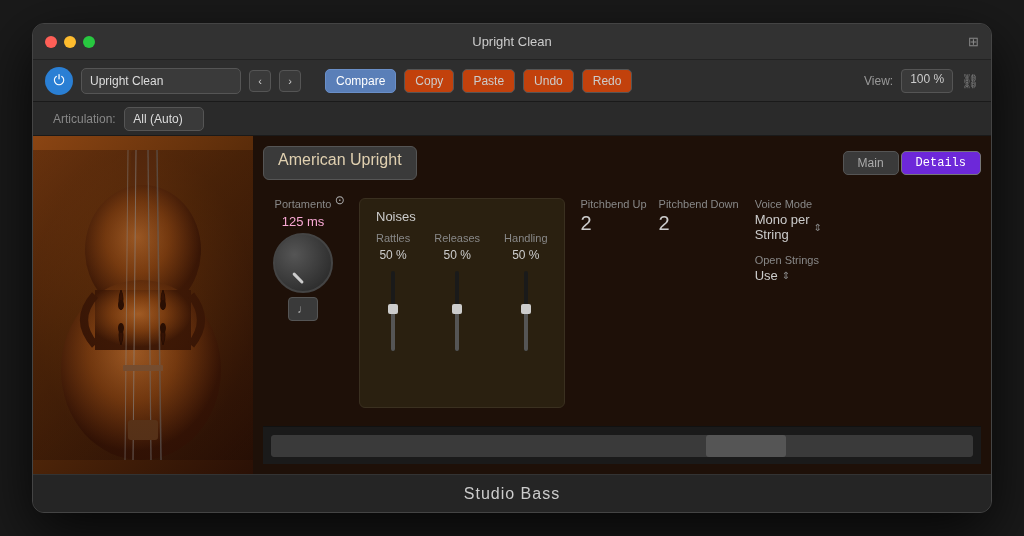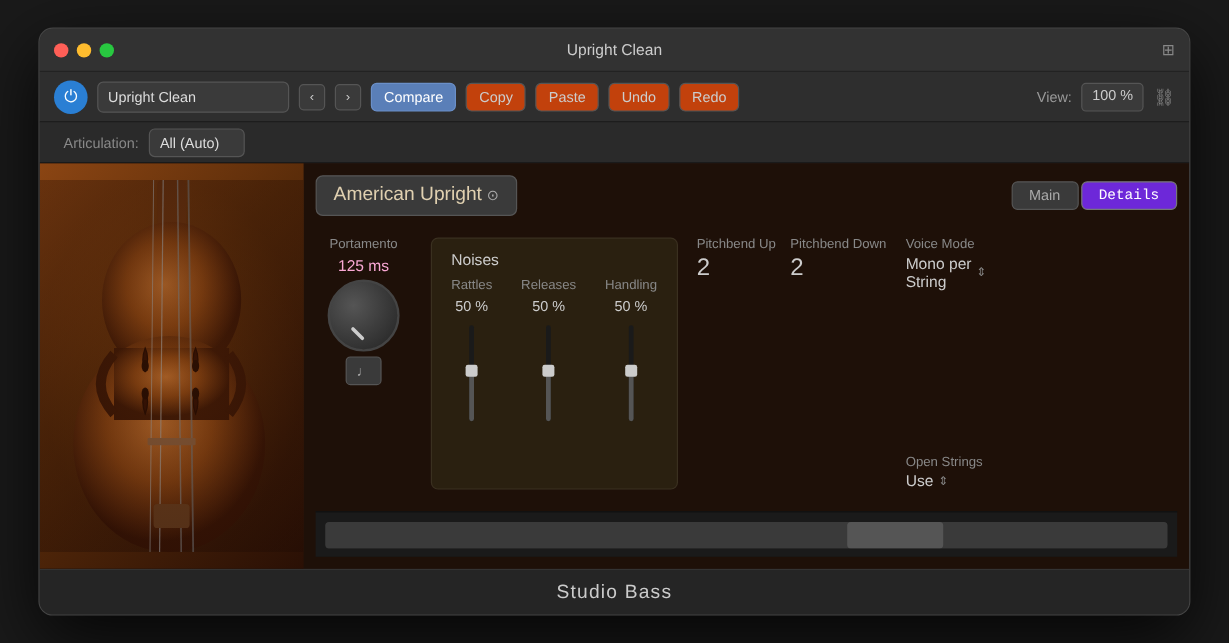"Compare" .toolbar-btn.active { margin-left: none -> 16px }
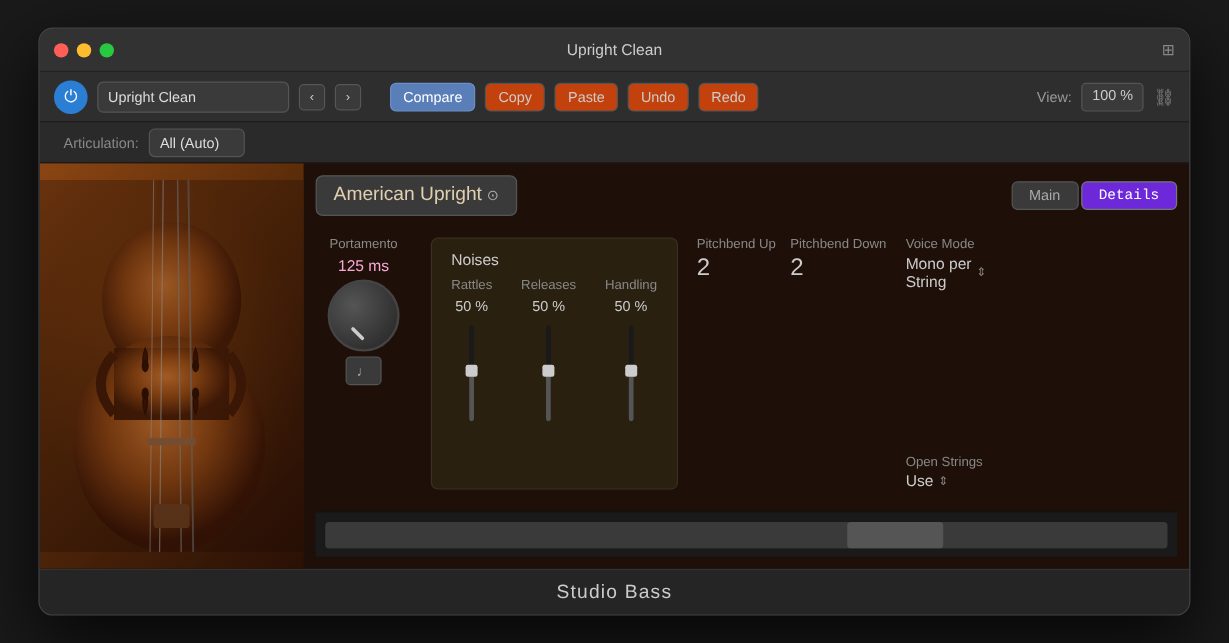"American Upright" .instrument-selector { flex-direction: none -> column; gap: 4px -> 24px }
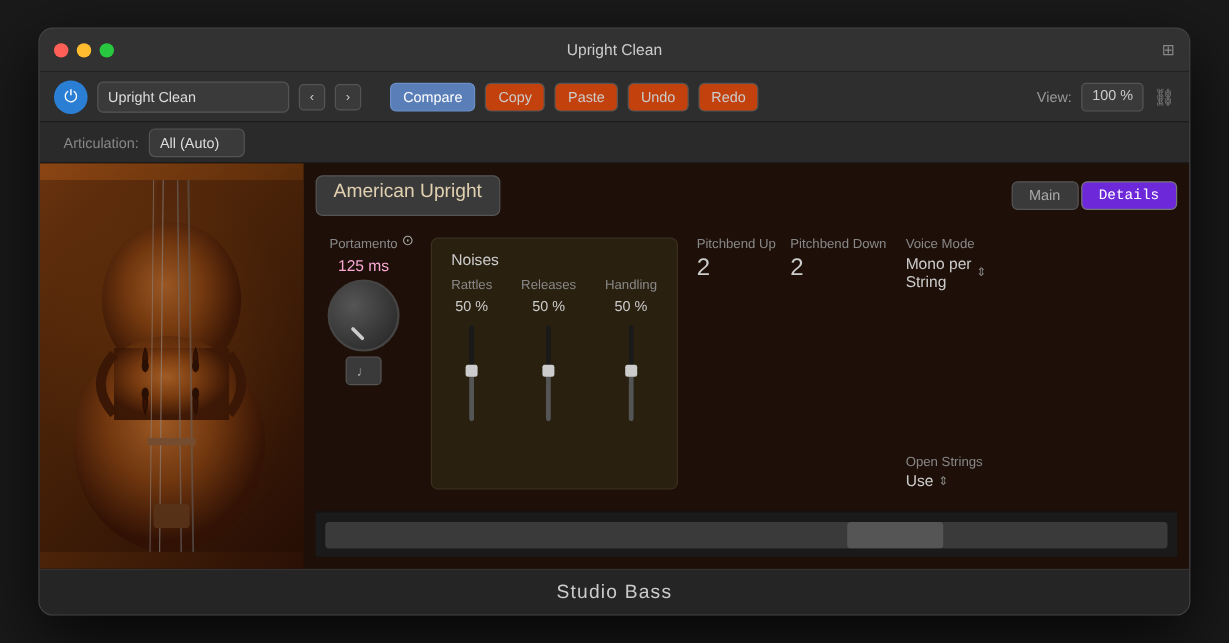"Voice Mode" .voice-section { justify-content: space-between -> none }
